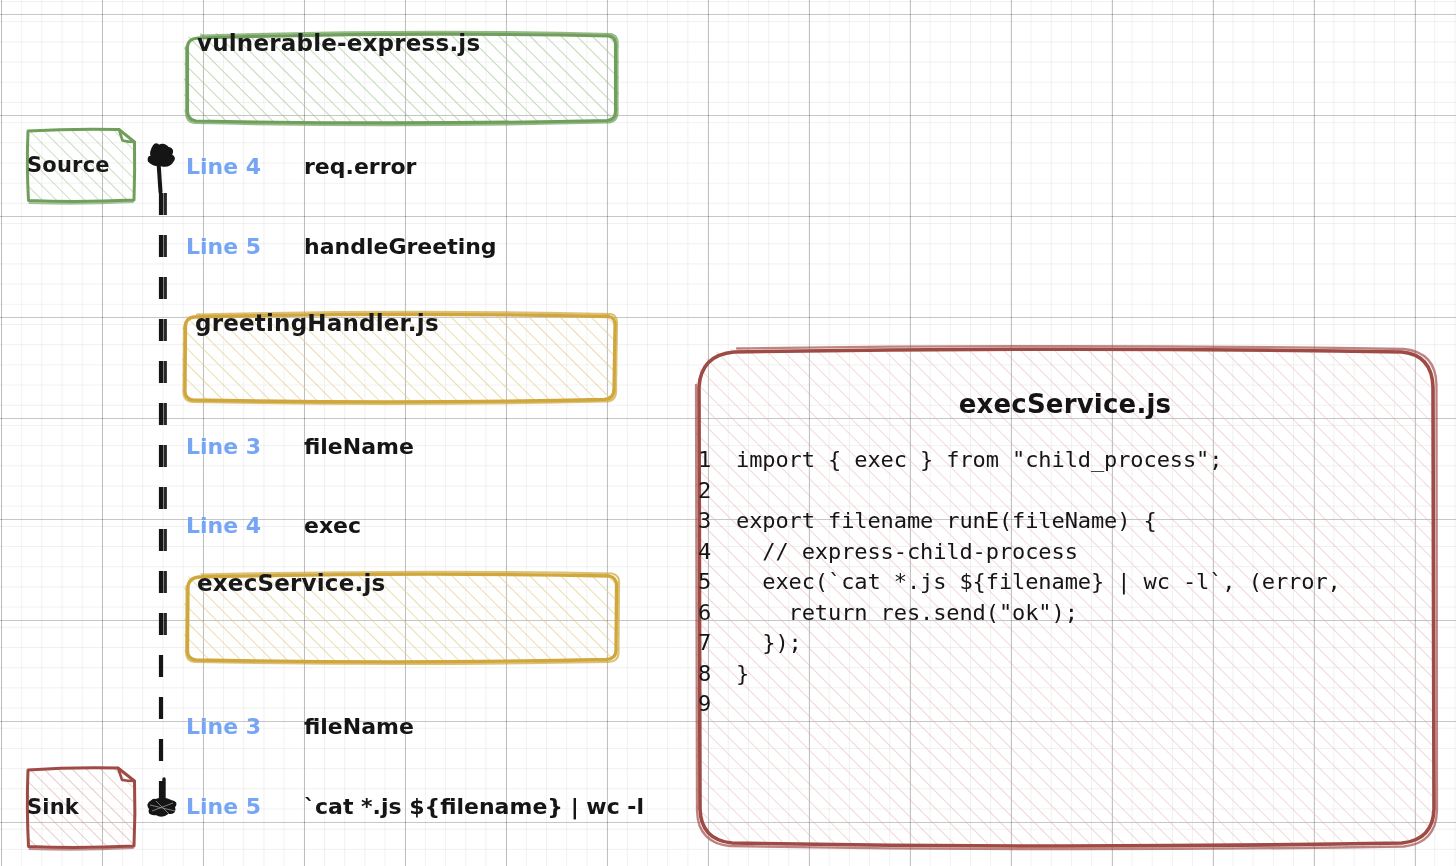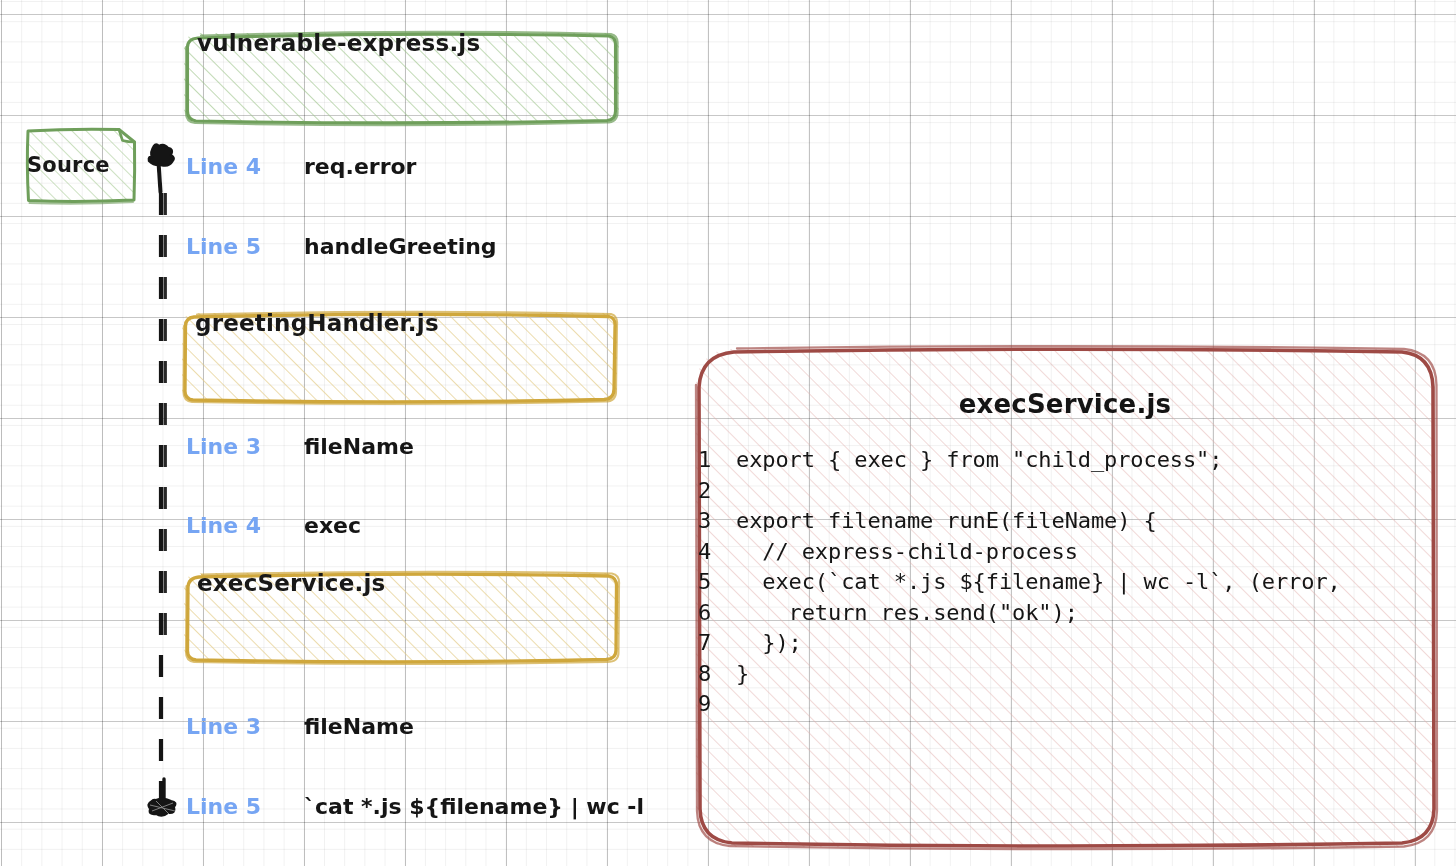"export { exec } from" span.code-text { text: export -> import }
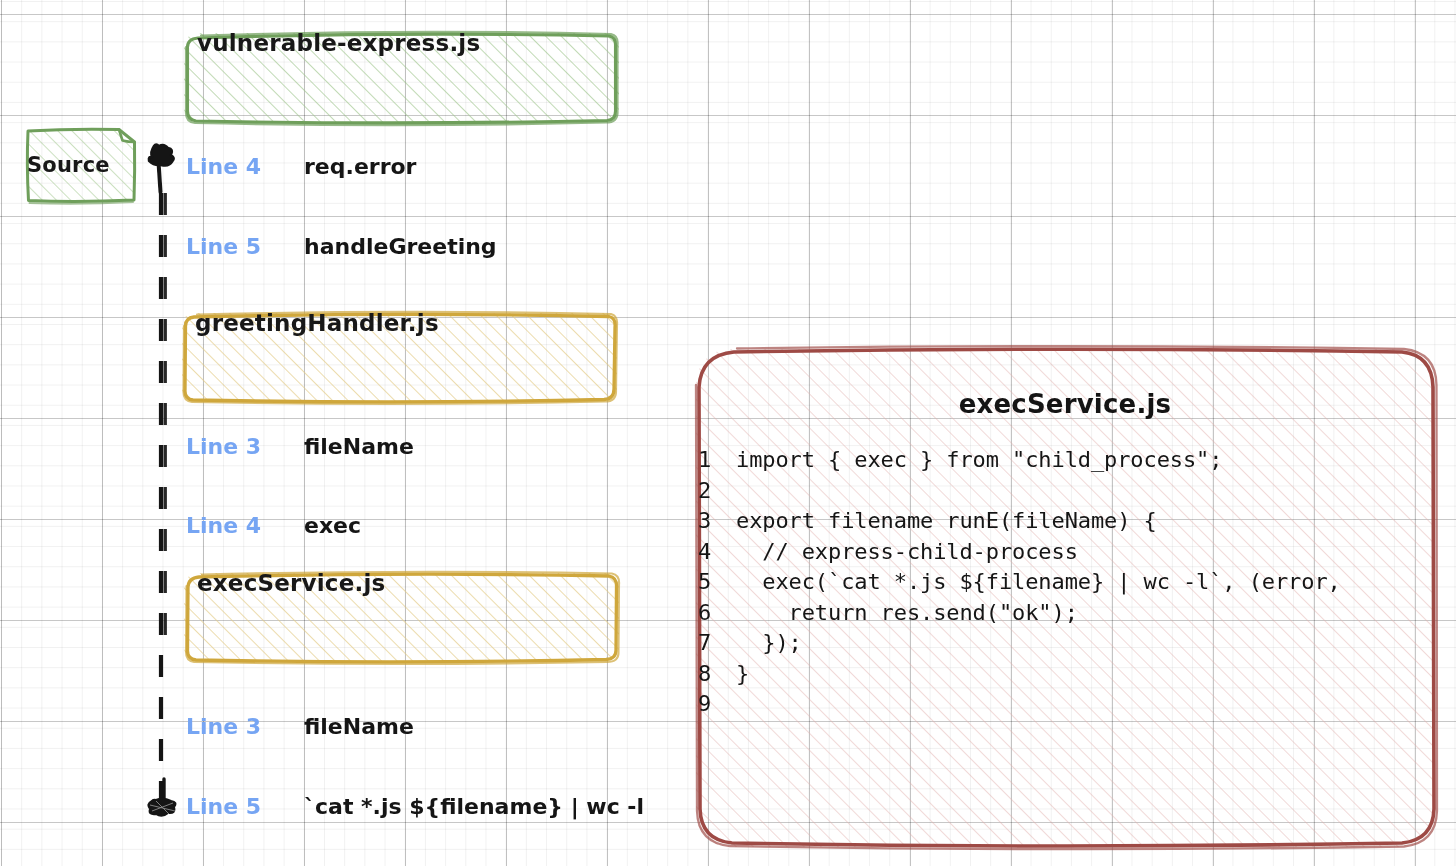"Sink" div.notebox { html: none -> <div> <svg> <defs> <pattern> <line></line> </pattern> </defs> <path></path> <path></path> <path></path> <path></path> </svg> <span>Sink</span> </div> }
